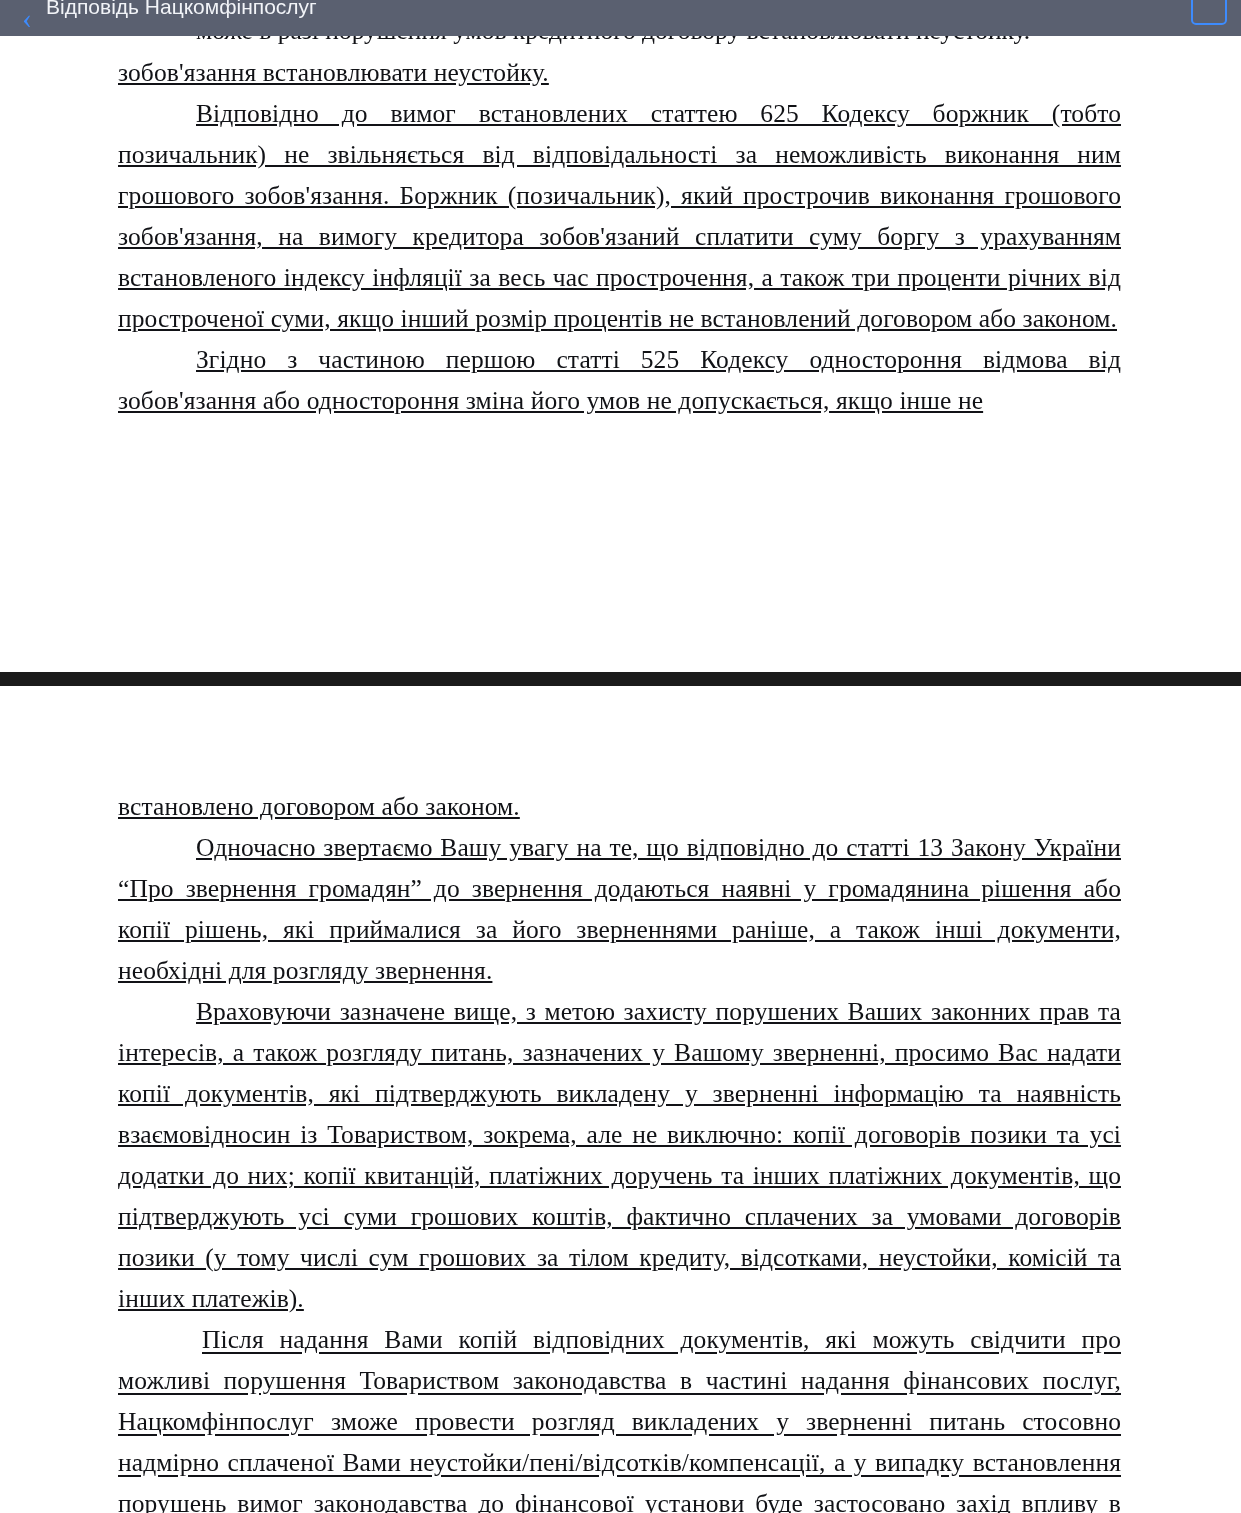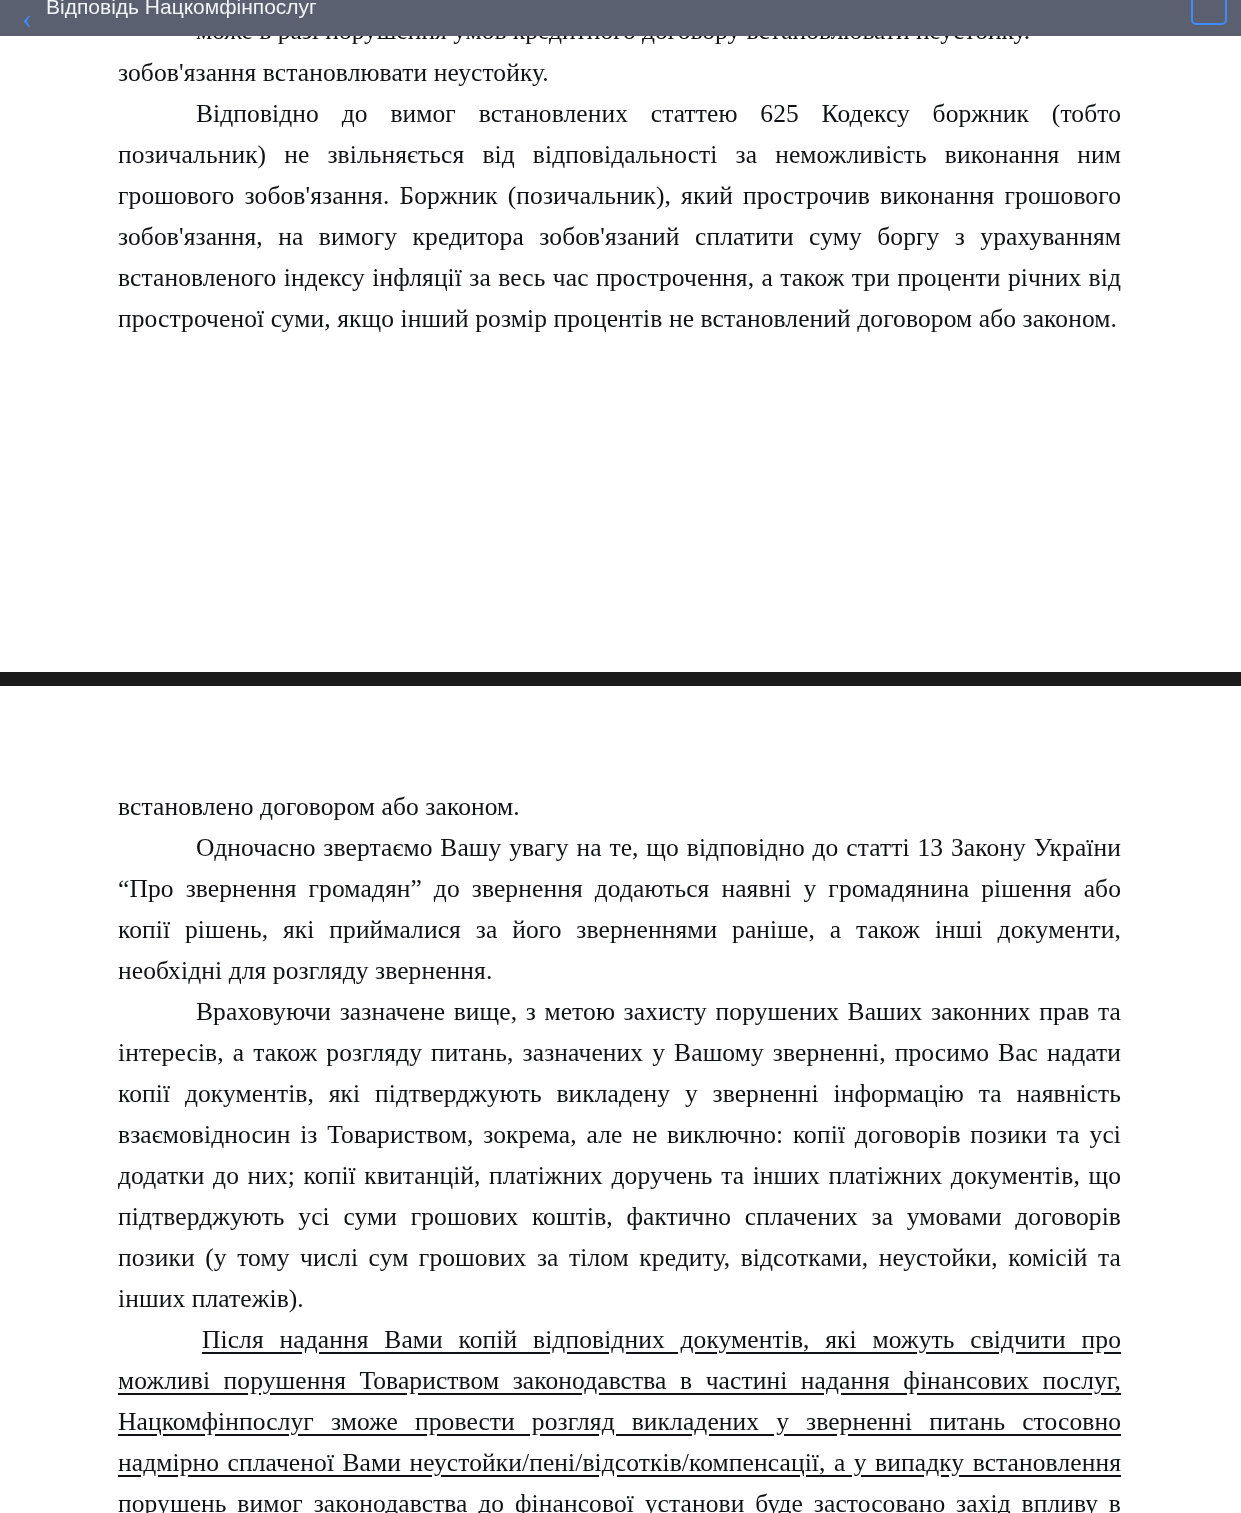"зобов'язання встановлювати неустойку." .para { text-decoration: none -> underline }
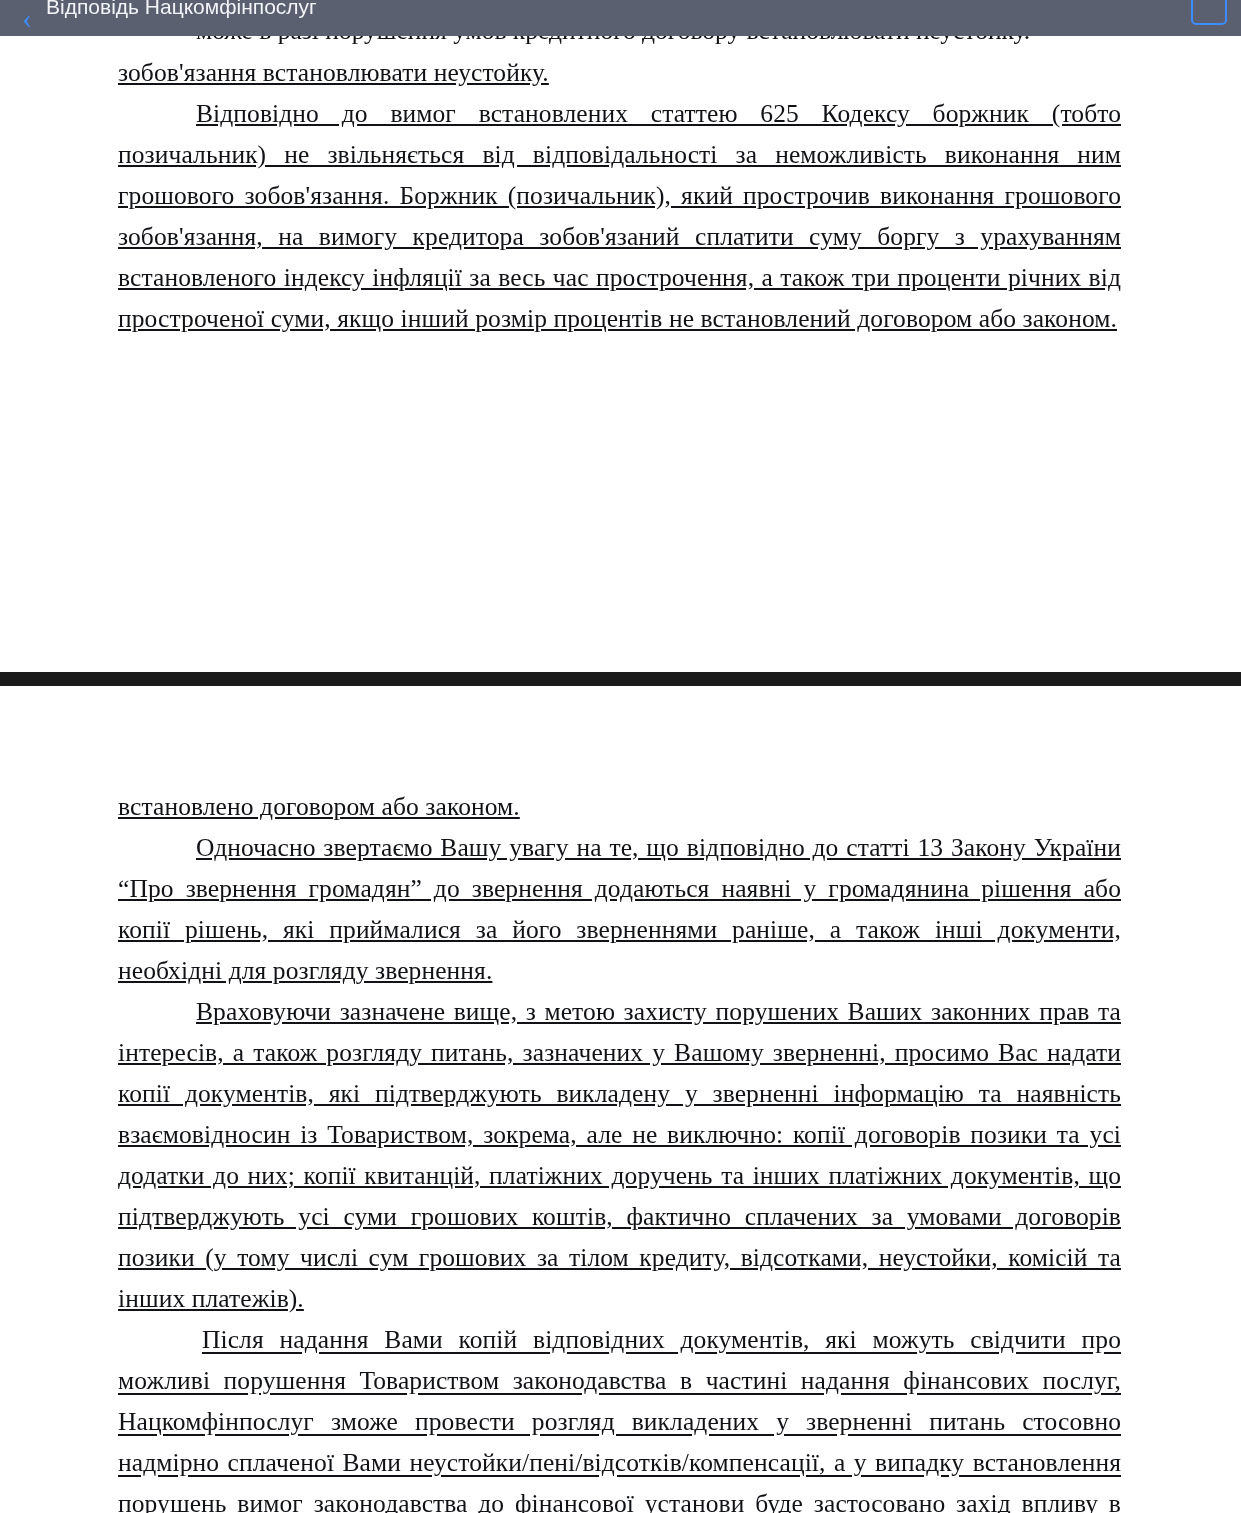"Згідно з частиною першою статті" p.para { html: none -> <p>Згідно з частиною першою статті 525 Кодексу одностороння відмова від зобов'язання або одностороння зміна його умов не допускається, якщо інше не</p> }
